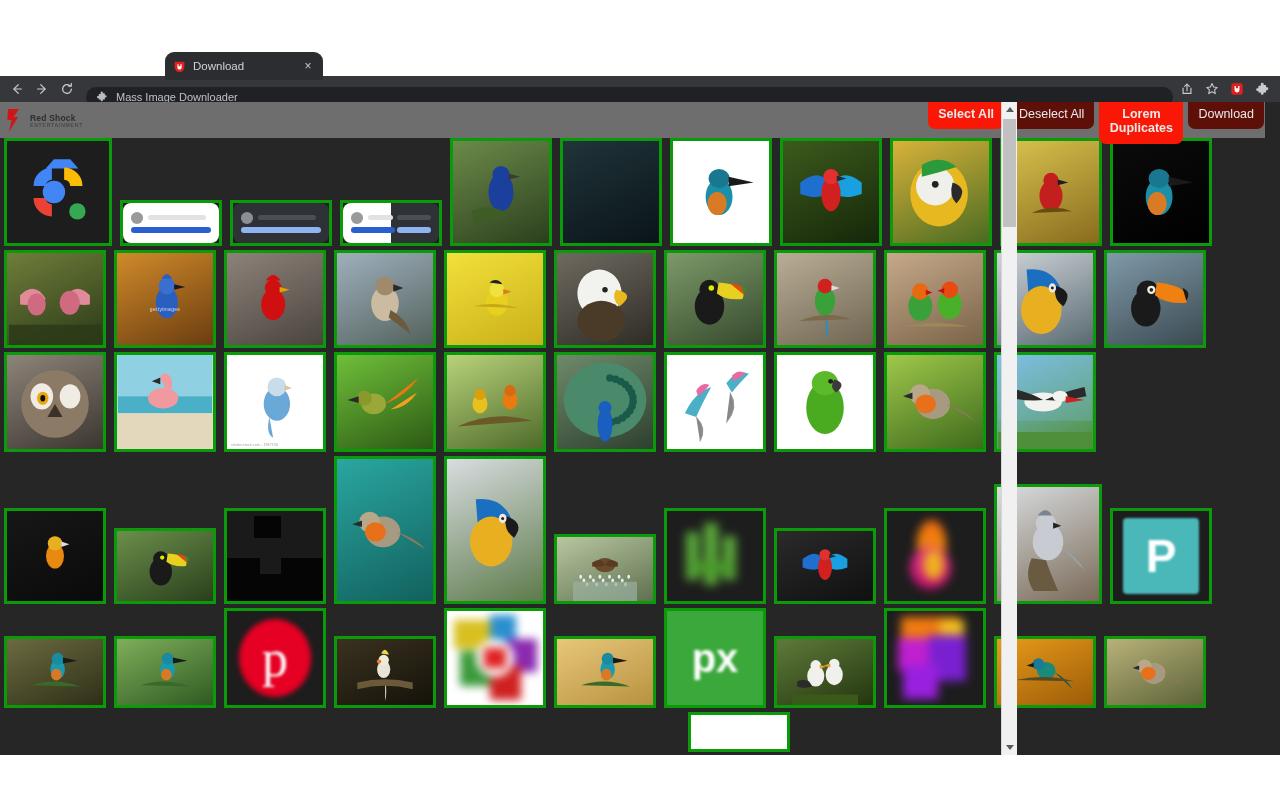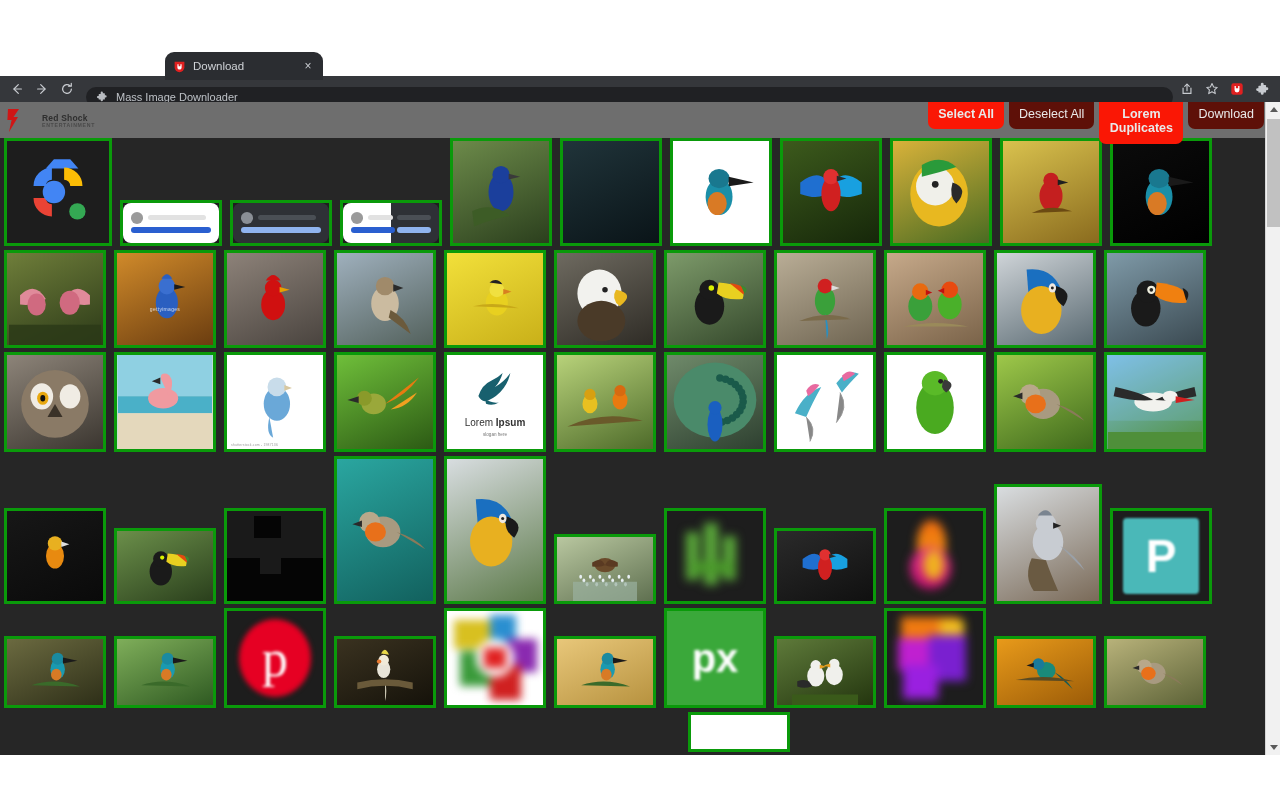"Download" #browser { width: 1280px -> 1016px }
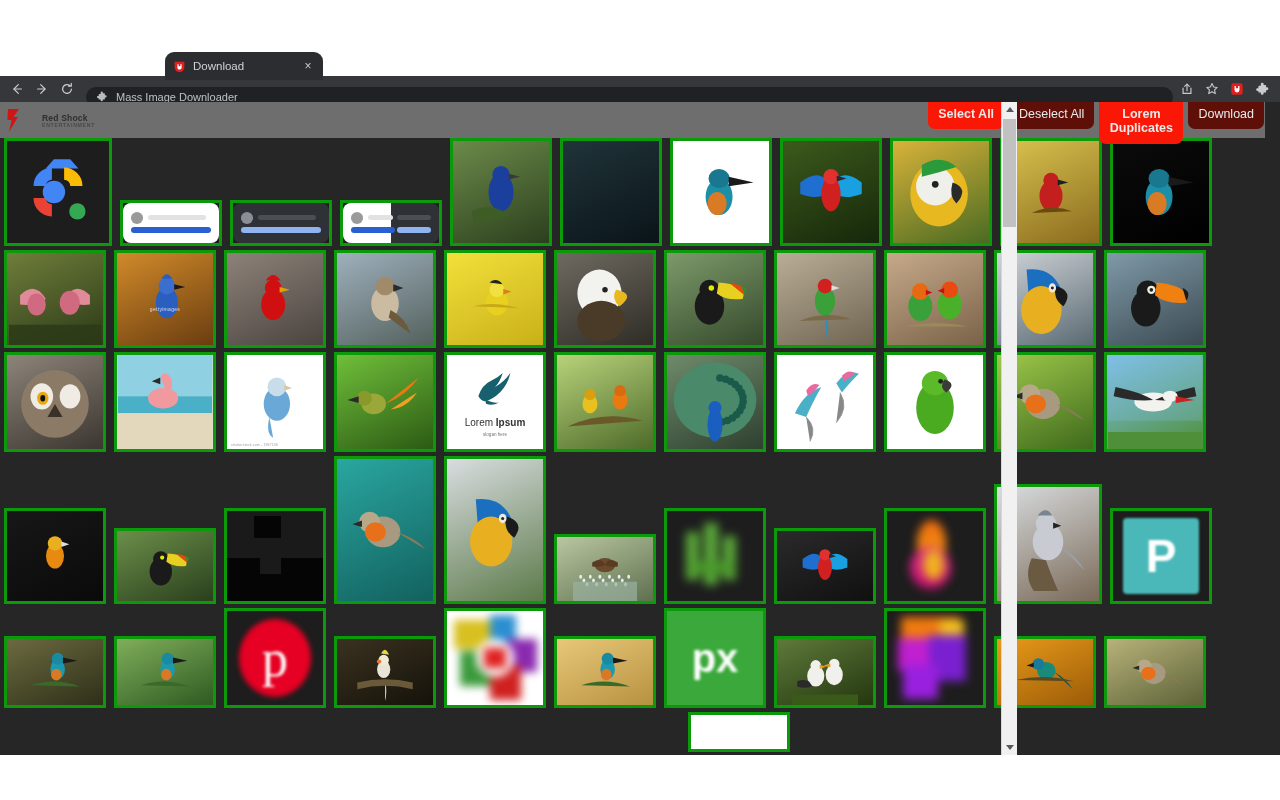"Red Shock" .brand-text { margin-left: 14px -> 2px }
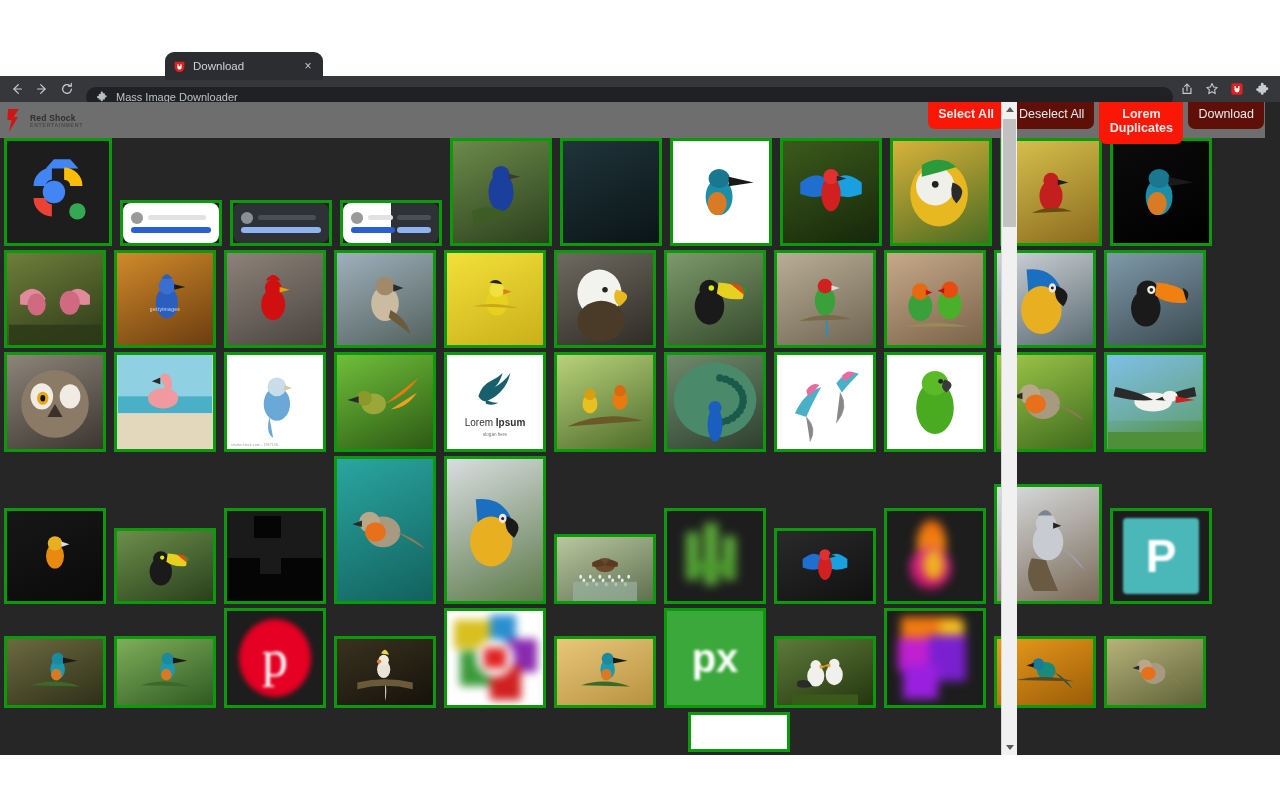"Lorem Ipsum" div.cell { html: <div> <div> <div> <svg> <path></path> <path></path> </svg> <div><span>Lorem </span><b>Ipsum</b></div> <div>slogan here</div> </div> </div> </div> -> none }
